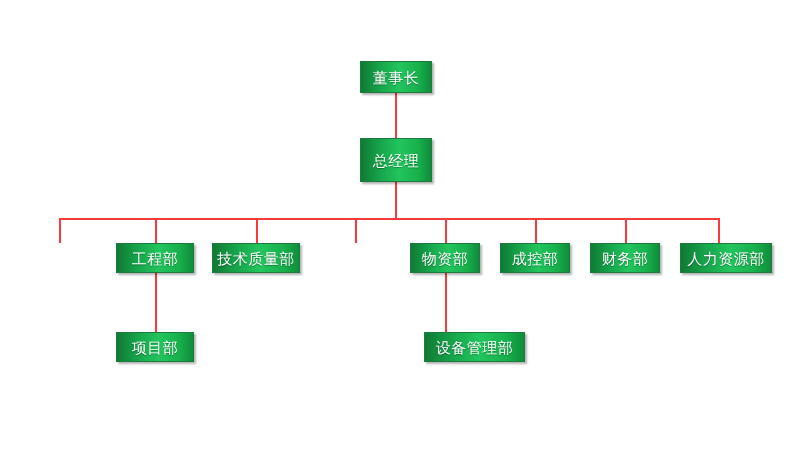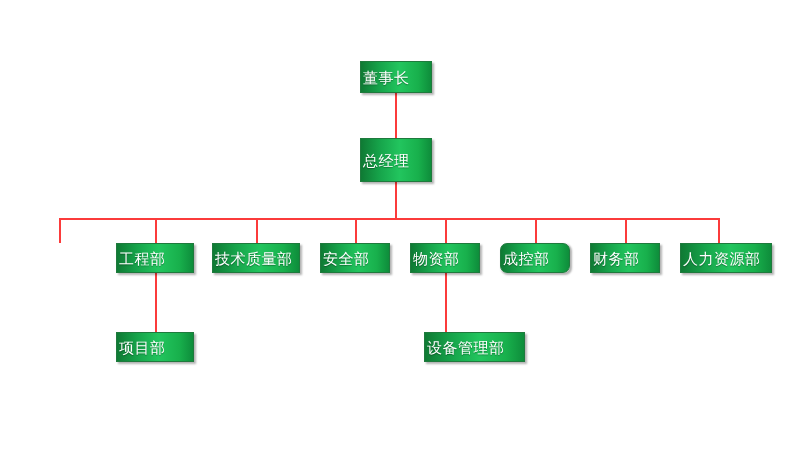"董事长" .node { justify-content: none -> center }
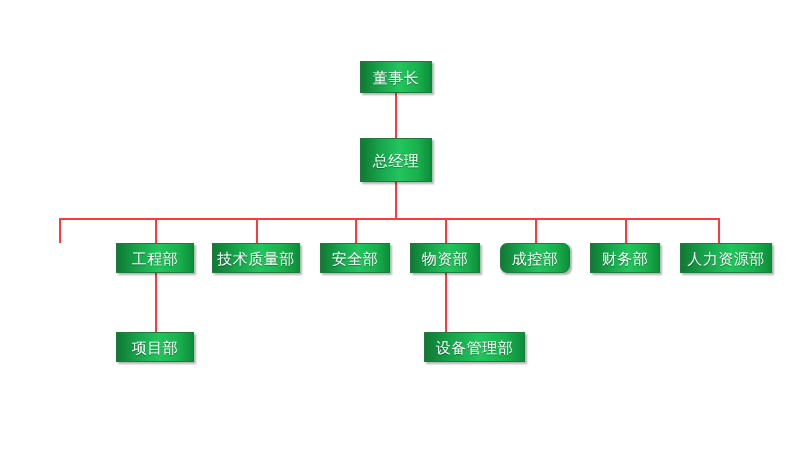"安全部" div.node { html: <div> <span>安全部</span> </div> -> none }
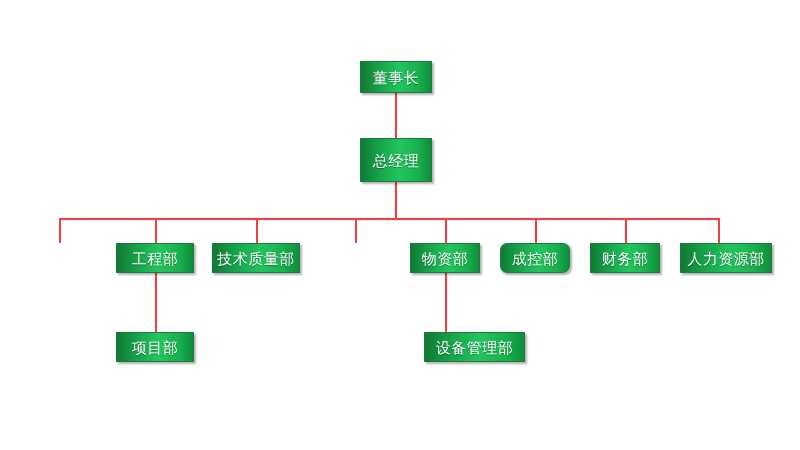"成控部" div.node { border-radius: 7px -> none }
